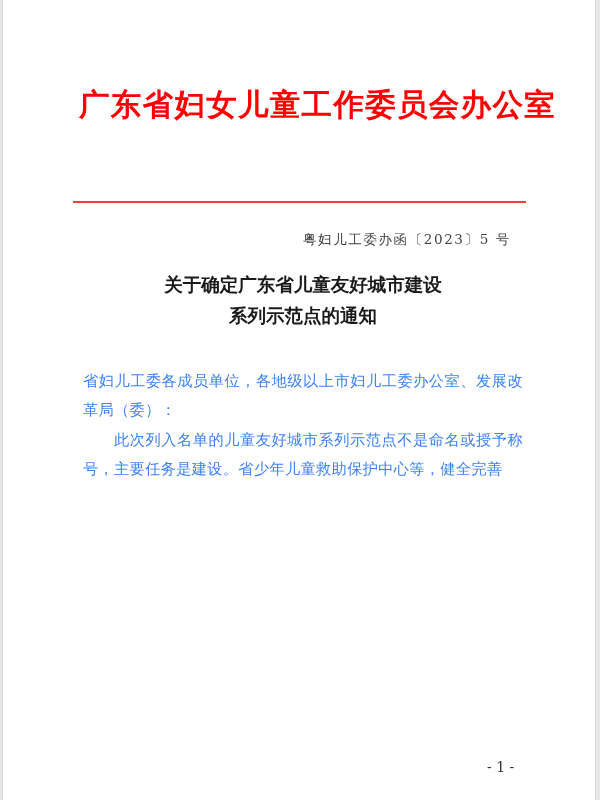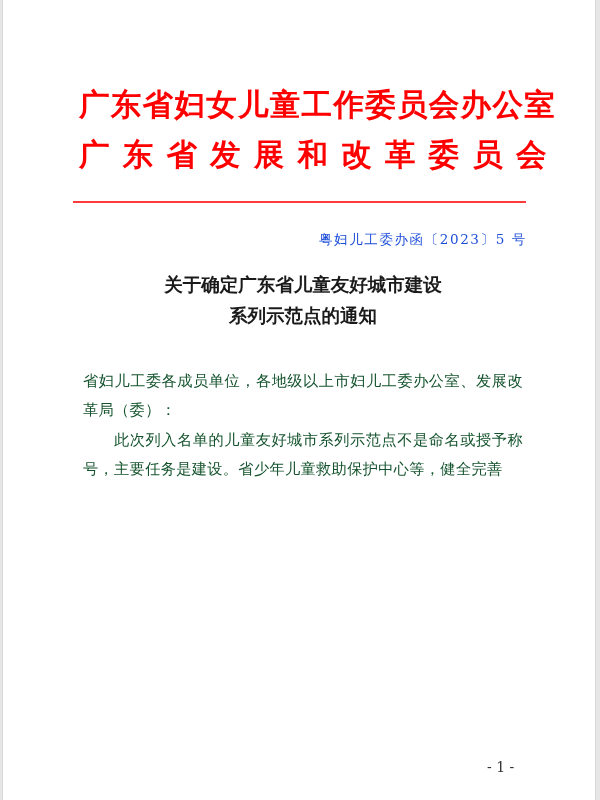"广东省发展和改革委员会" div.header-line { html: <div>广东省发展和改革委员会</div> -> none }
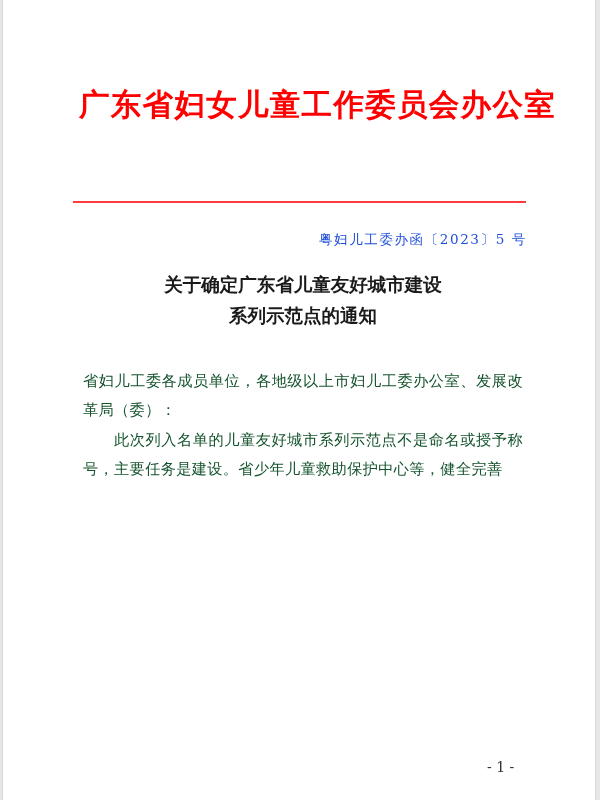"粤妇儿工委办函〔2023〕5 号" .doc-number { color: #1d4ed8 -> #404040; left: 316px -> 300px }
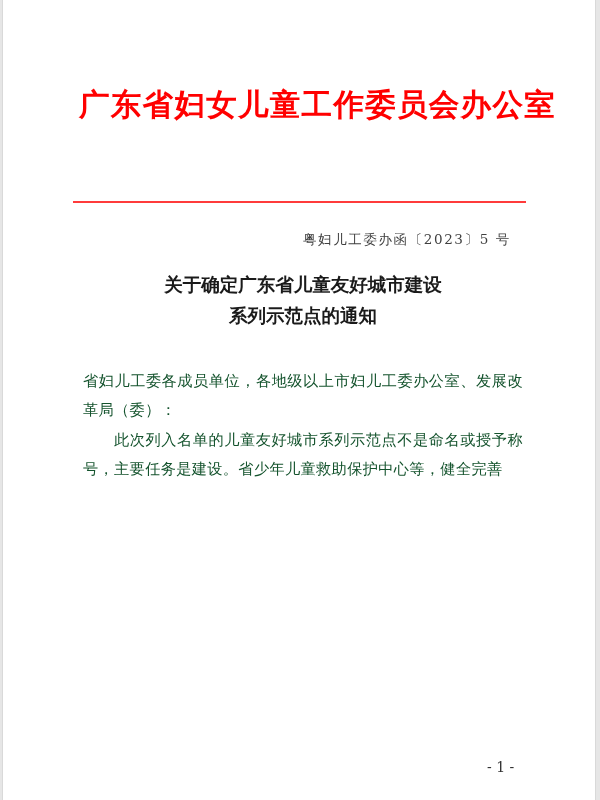"省妇儿工委各成员单位，各地级以上市妇儿工委办公室、发展改革局（委）：" .body-text { color: #14532d -> #3b82f6 }
